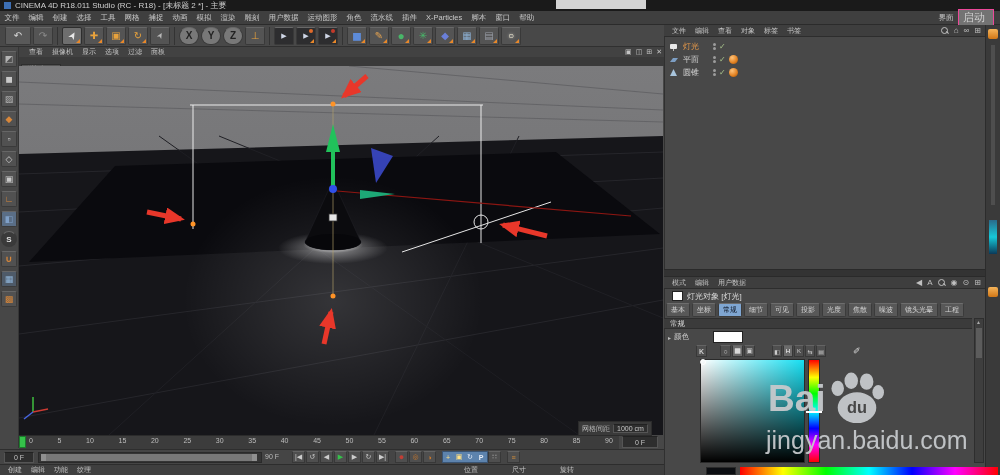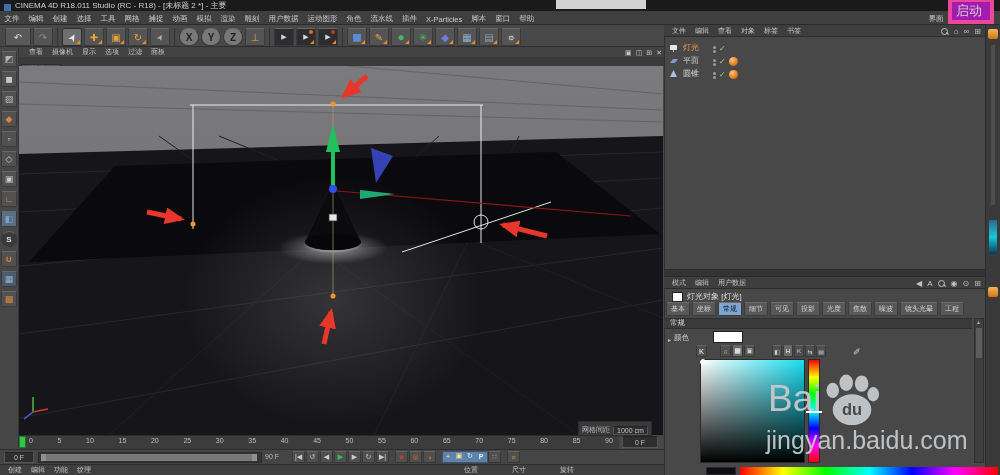"CINEMA 4D R18.011 Studio (RC" .bar { align-items: flex-end -> center }
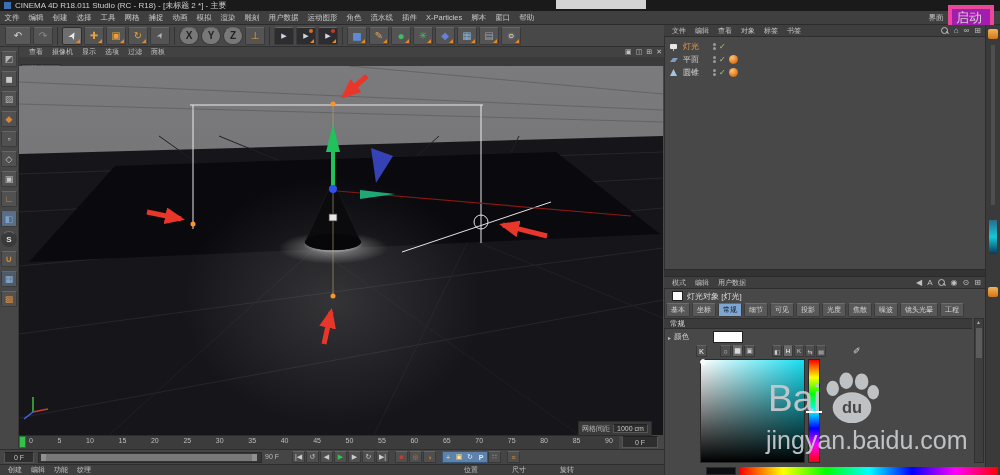"启动" span { background: #a21caf -> #737373; border: 4px solid #ec4899 -> 1px solid #ec4899; font-size: 13px -> 11px }
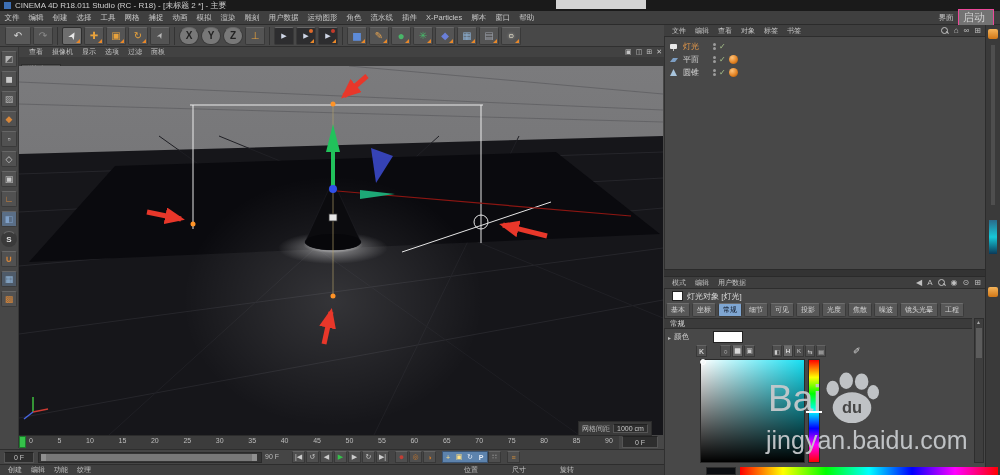"Bai" span { font-weight: normal -> bold }
